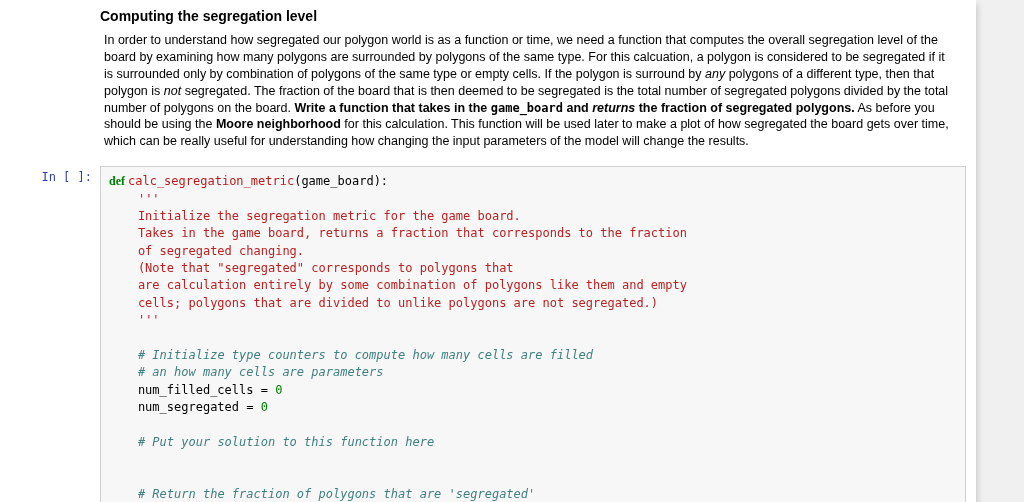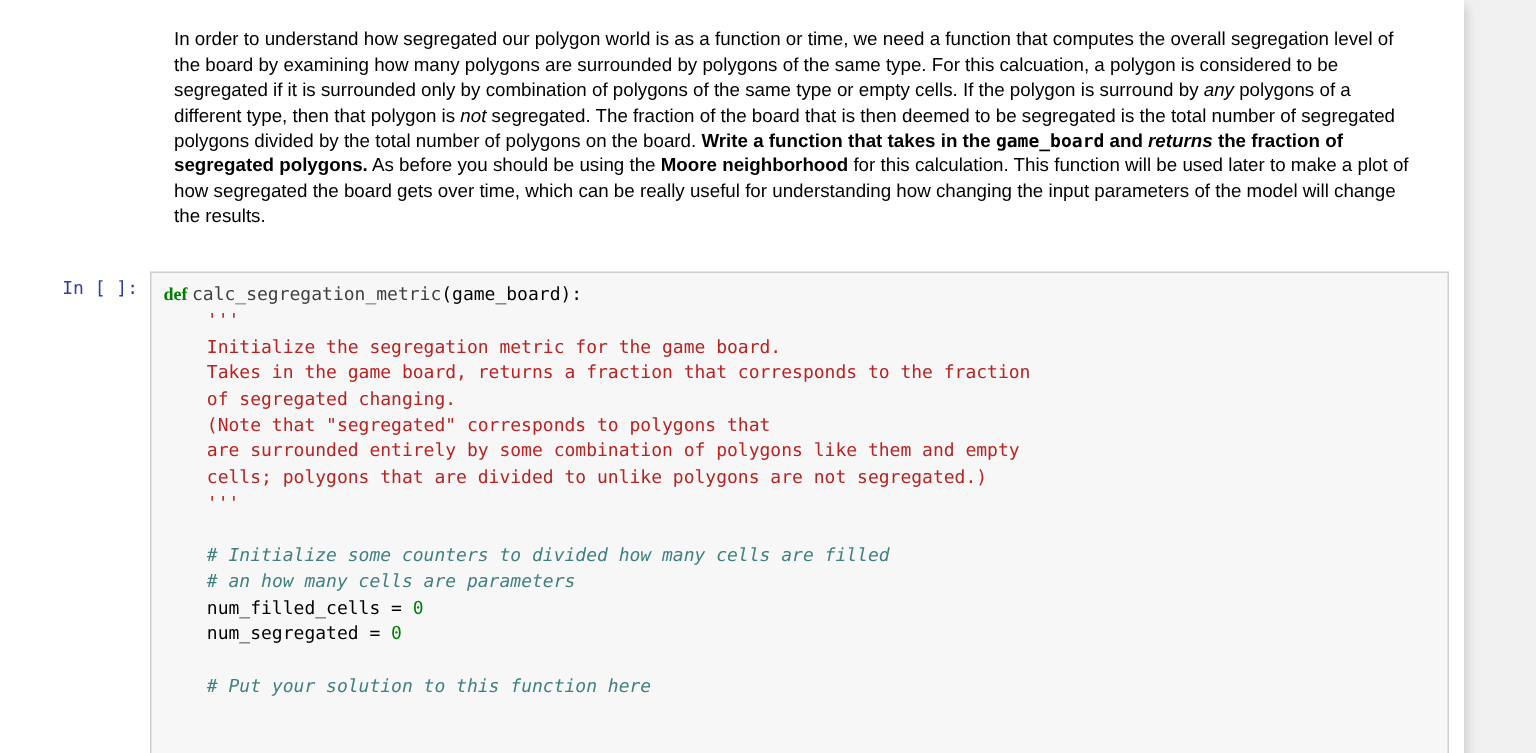"Computing the segregation level" h3 { html: none -> <h3>Computing the segregation level</h3> }
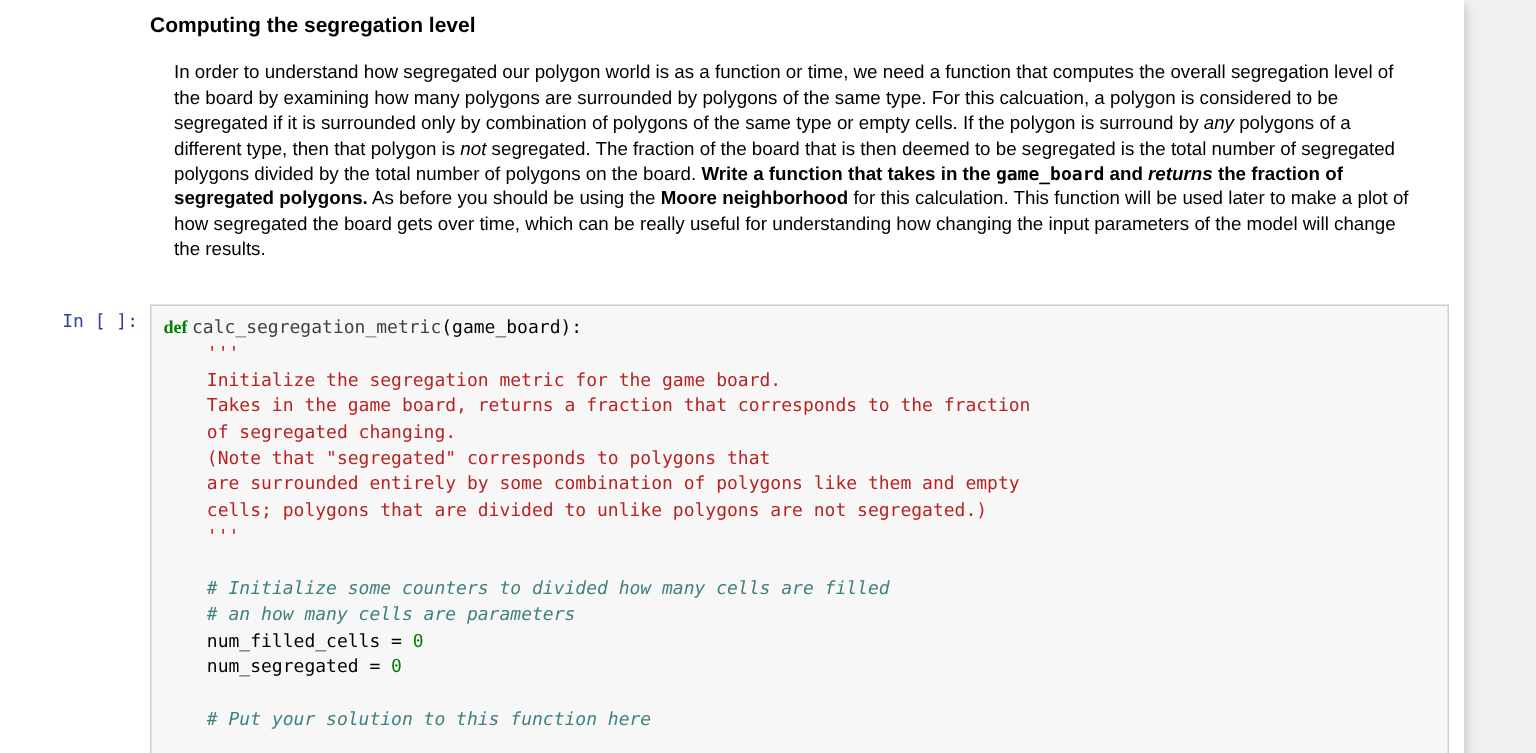"In order to understand how" .text-cell p { margin: 16px -> 4px }
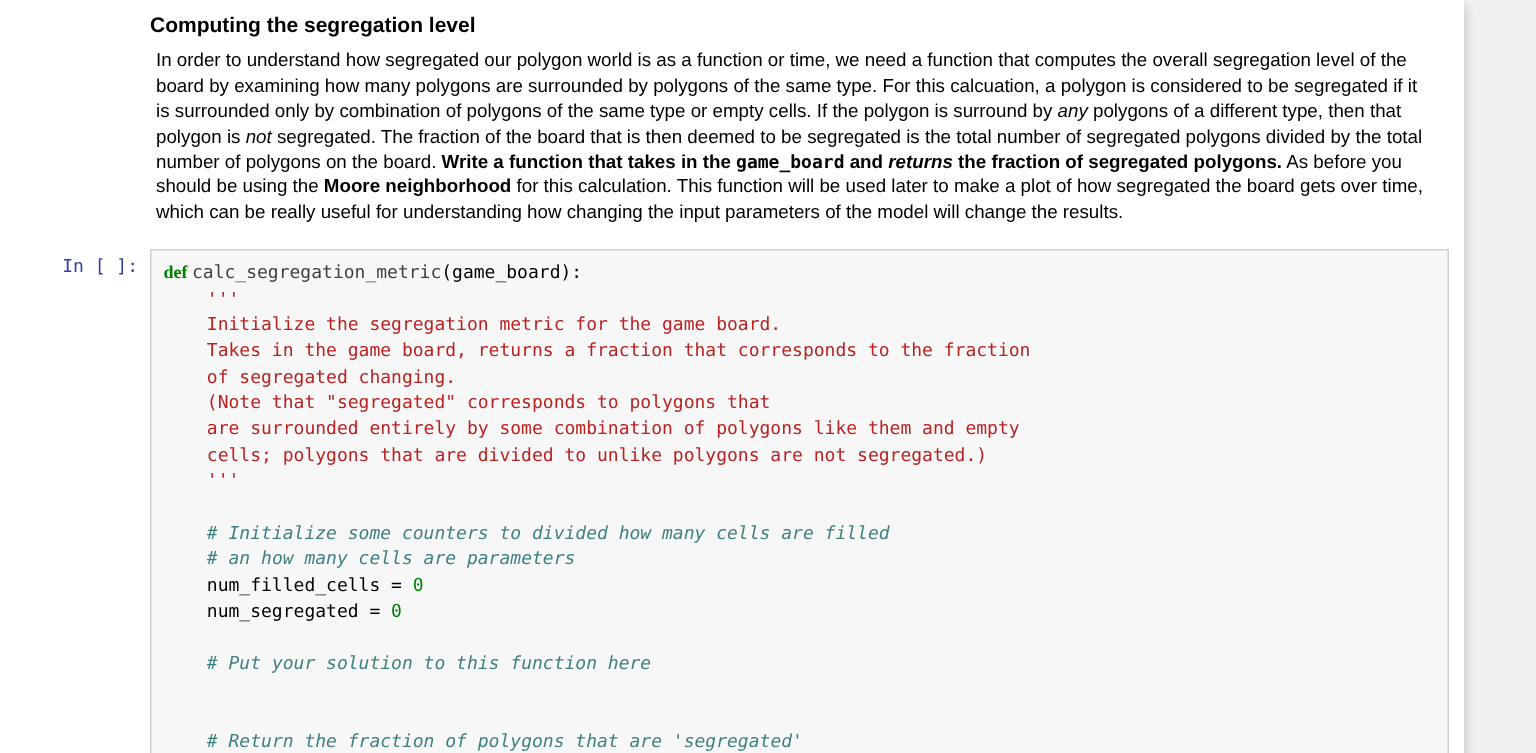"calc_segregation_metric" .tok-def { color: #404040 -> #b91c1c }
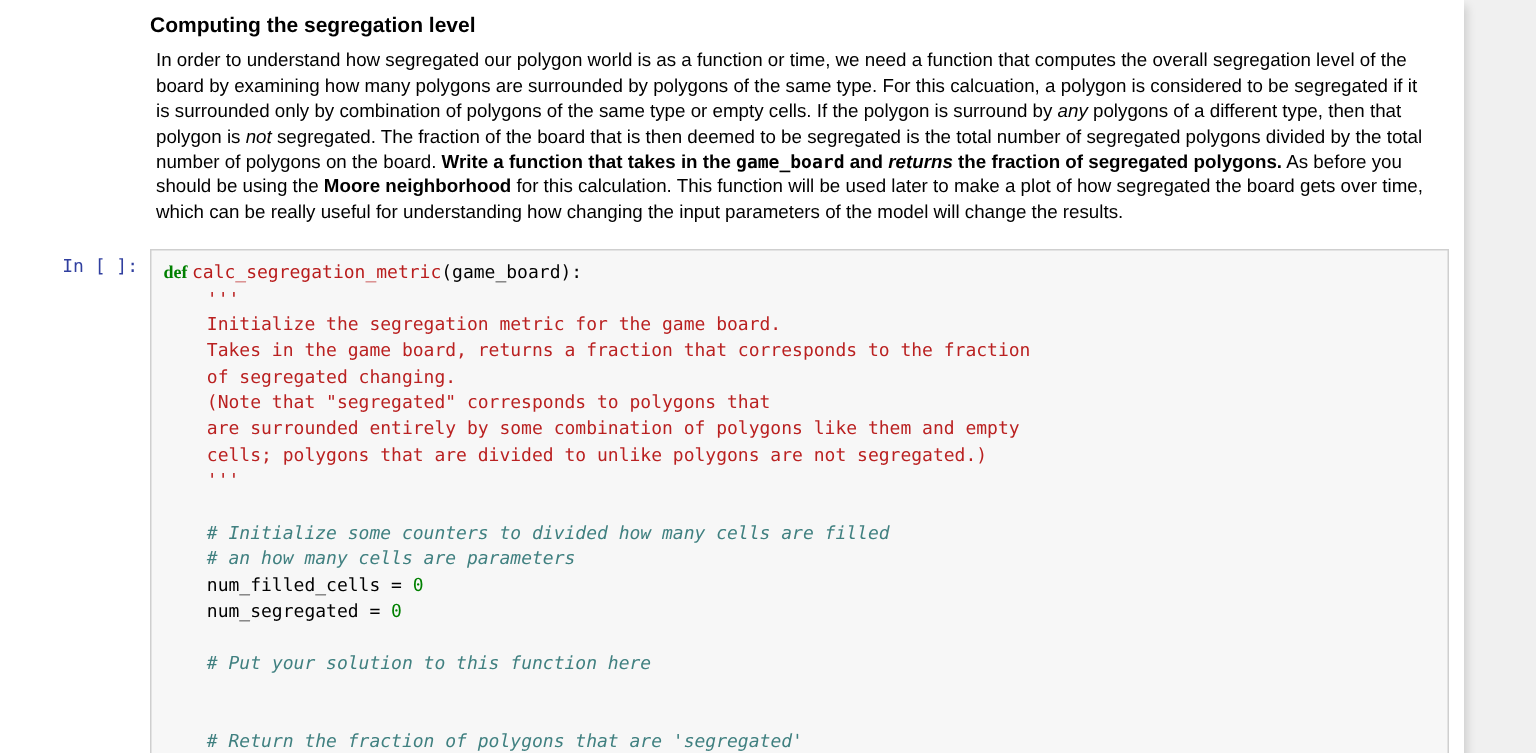"are surrounded entirely by some" span.tok-str { text: surrounded -> calculation }
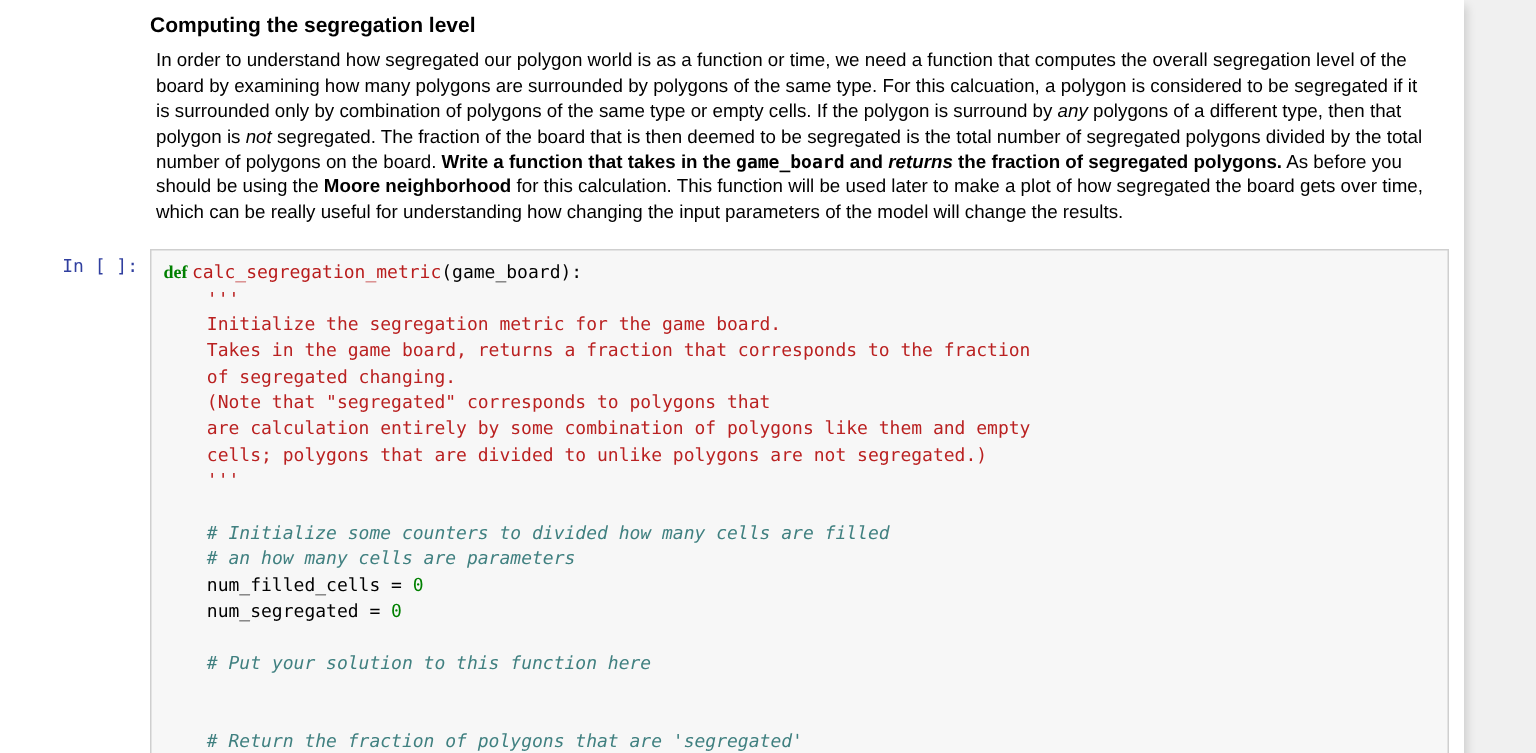"# Initialize some counters to" span.tok-com { text: some counters to divided -> type counters to compute }
